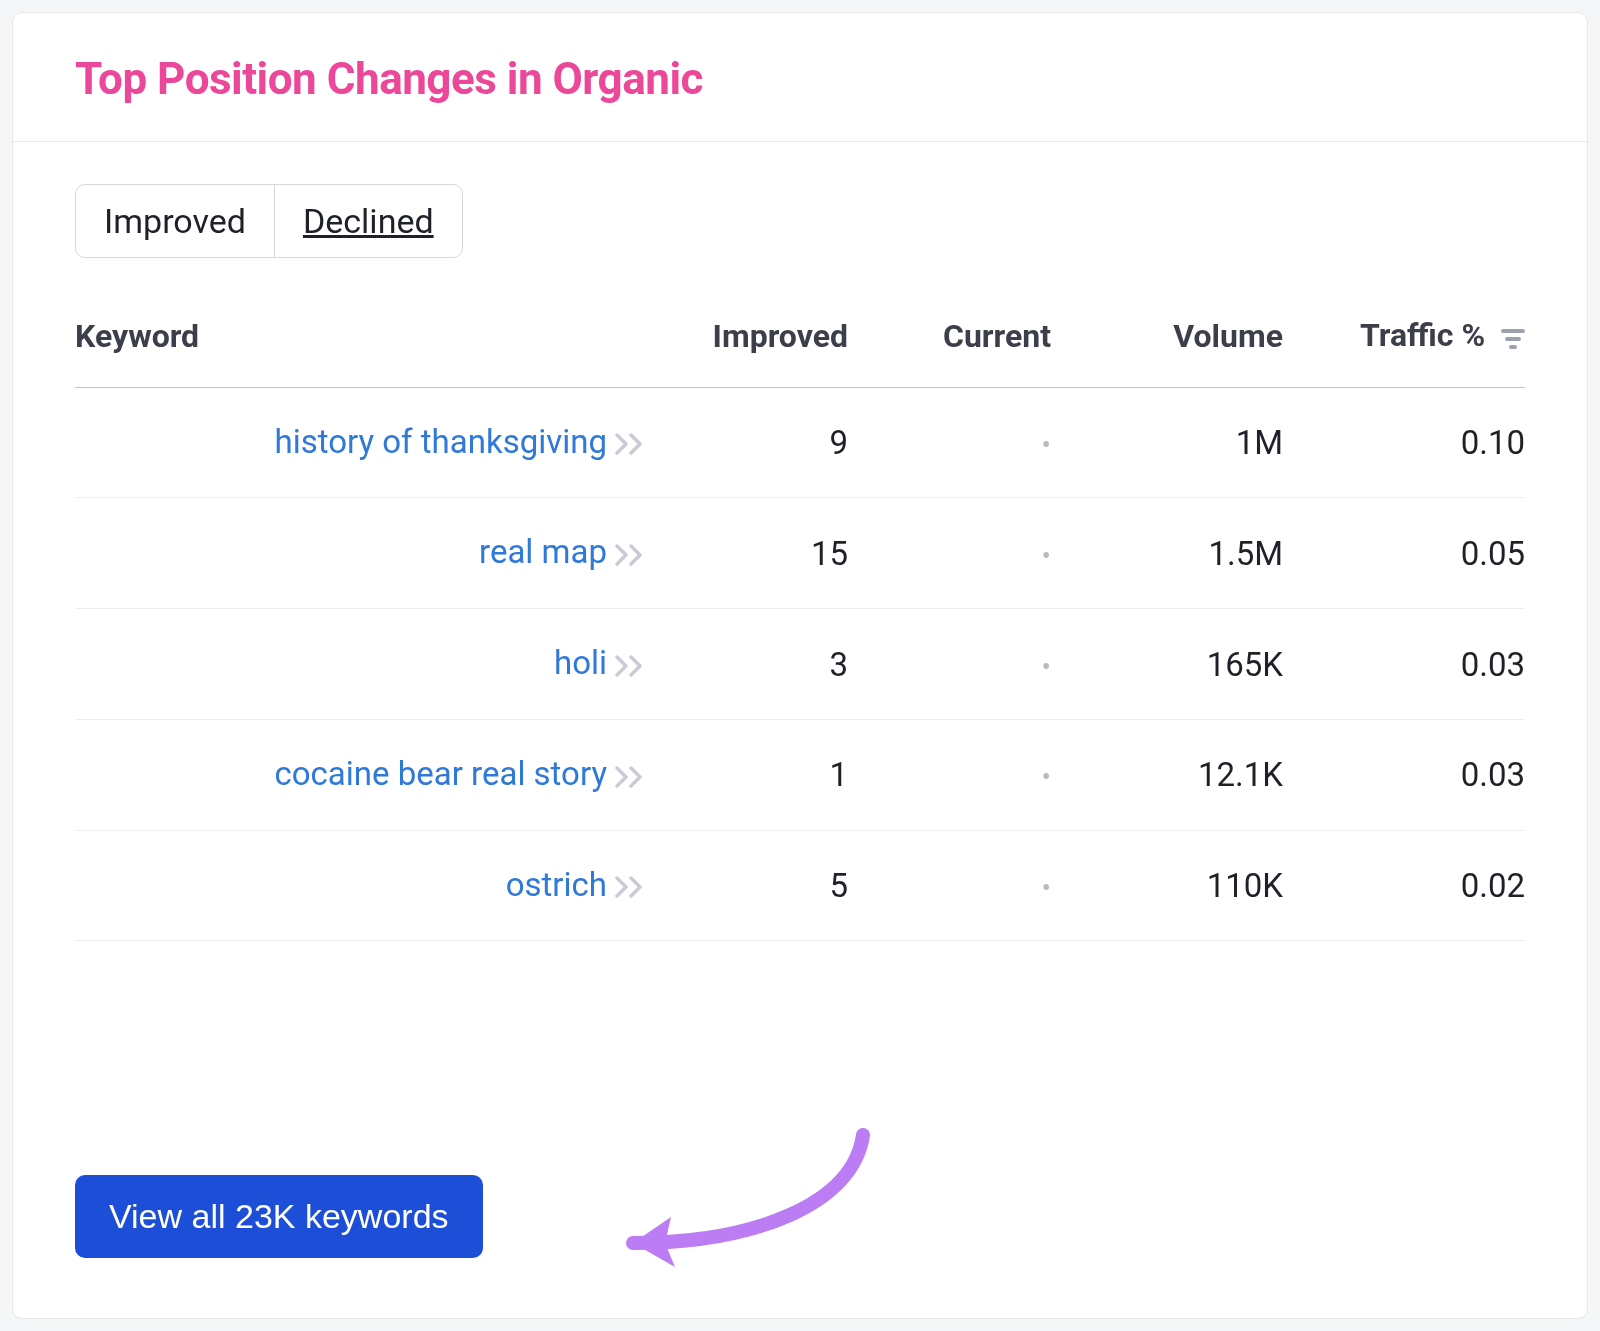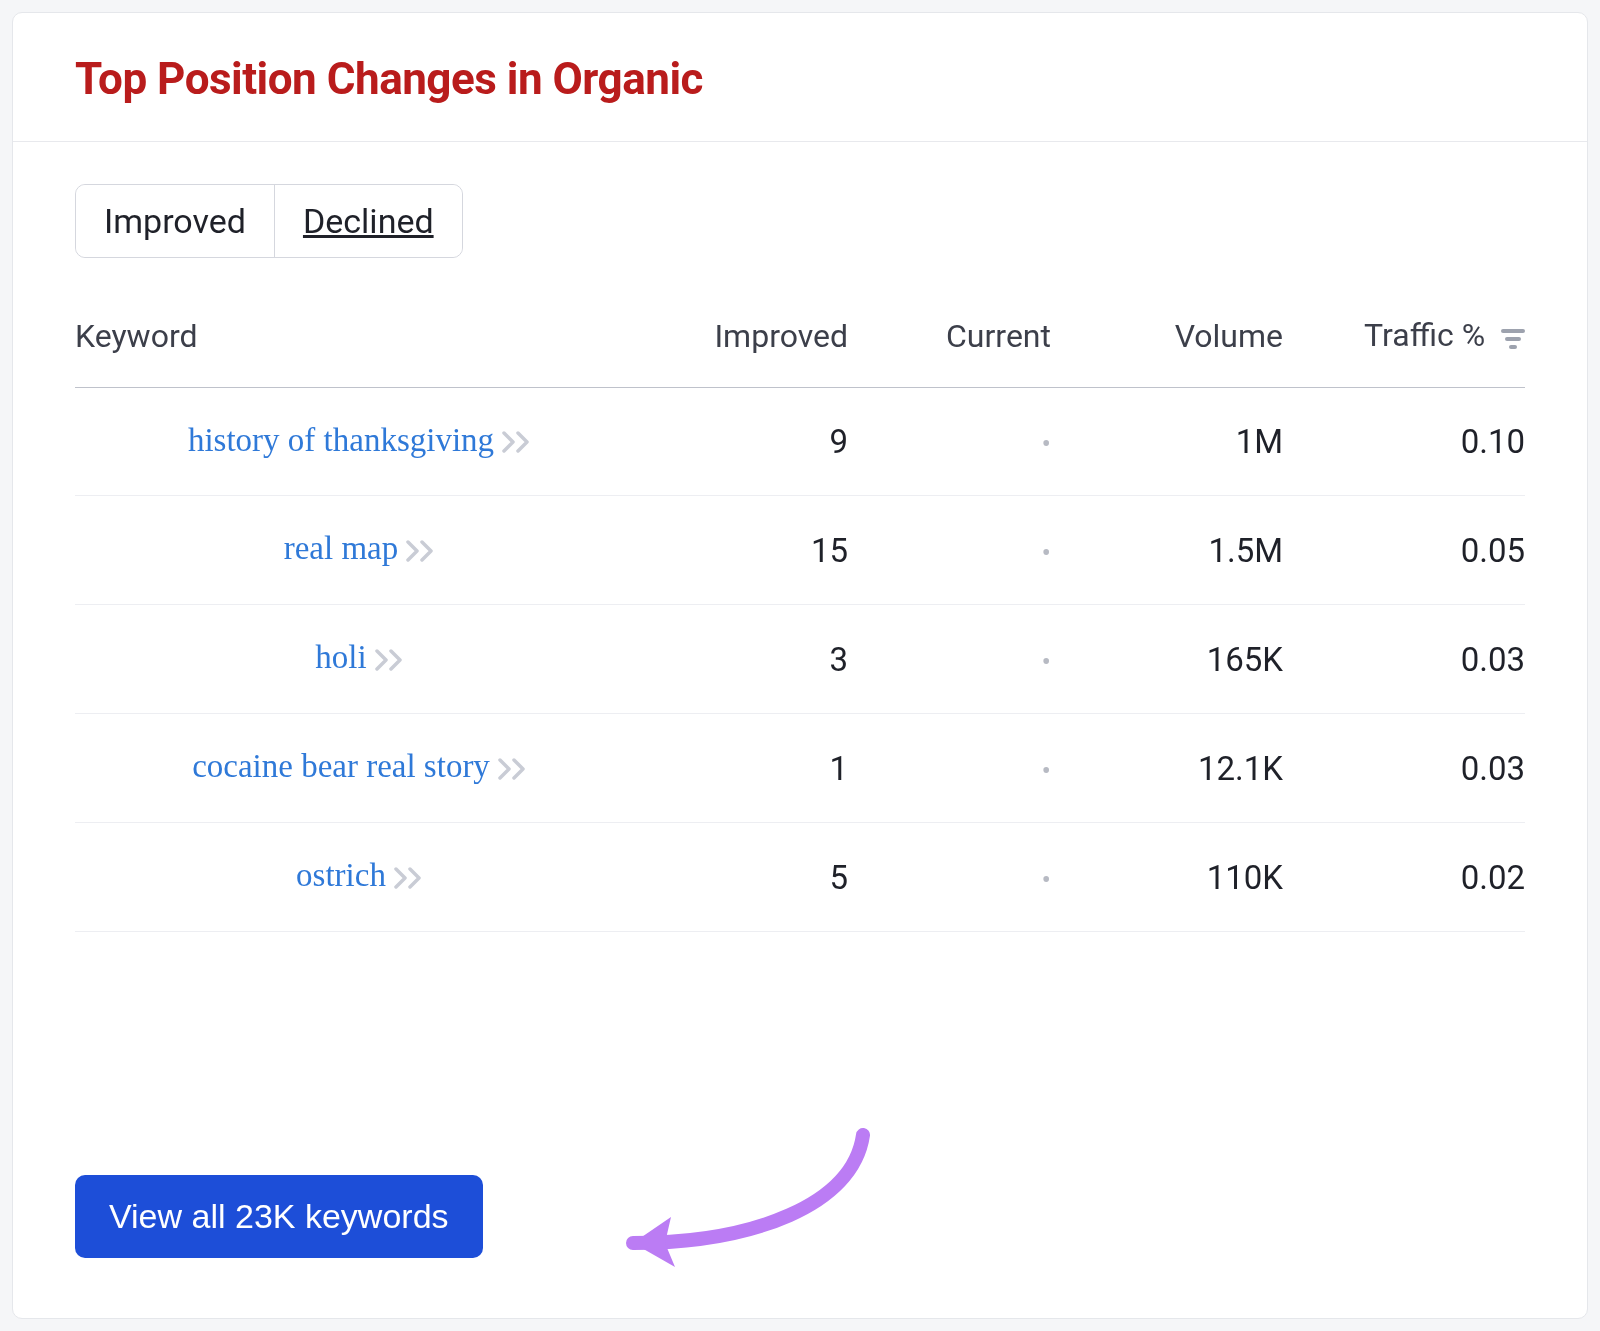"Top Position Changes in Organic" .card-title { color: #b91c1c -> #ec4899 }
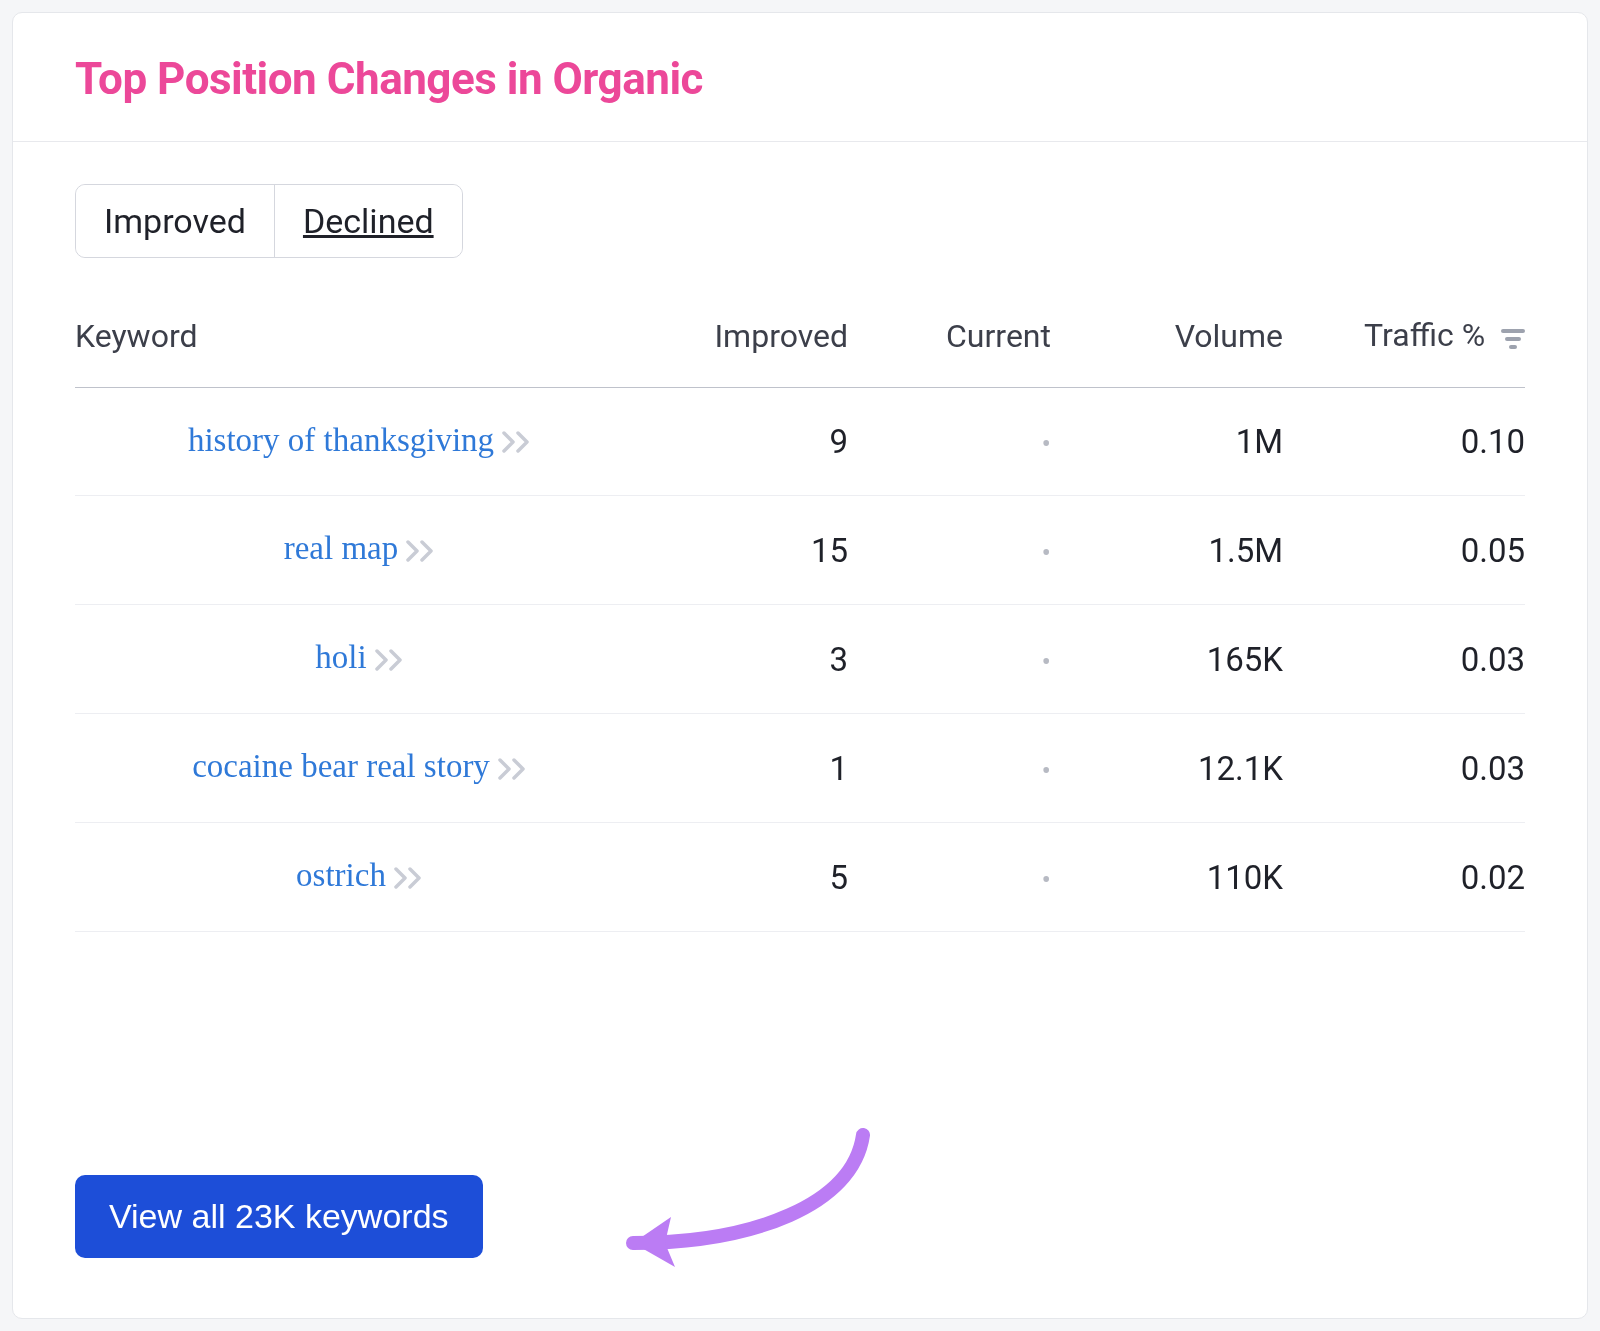"Keyword" th { font-weight: 400 -> 700 }
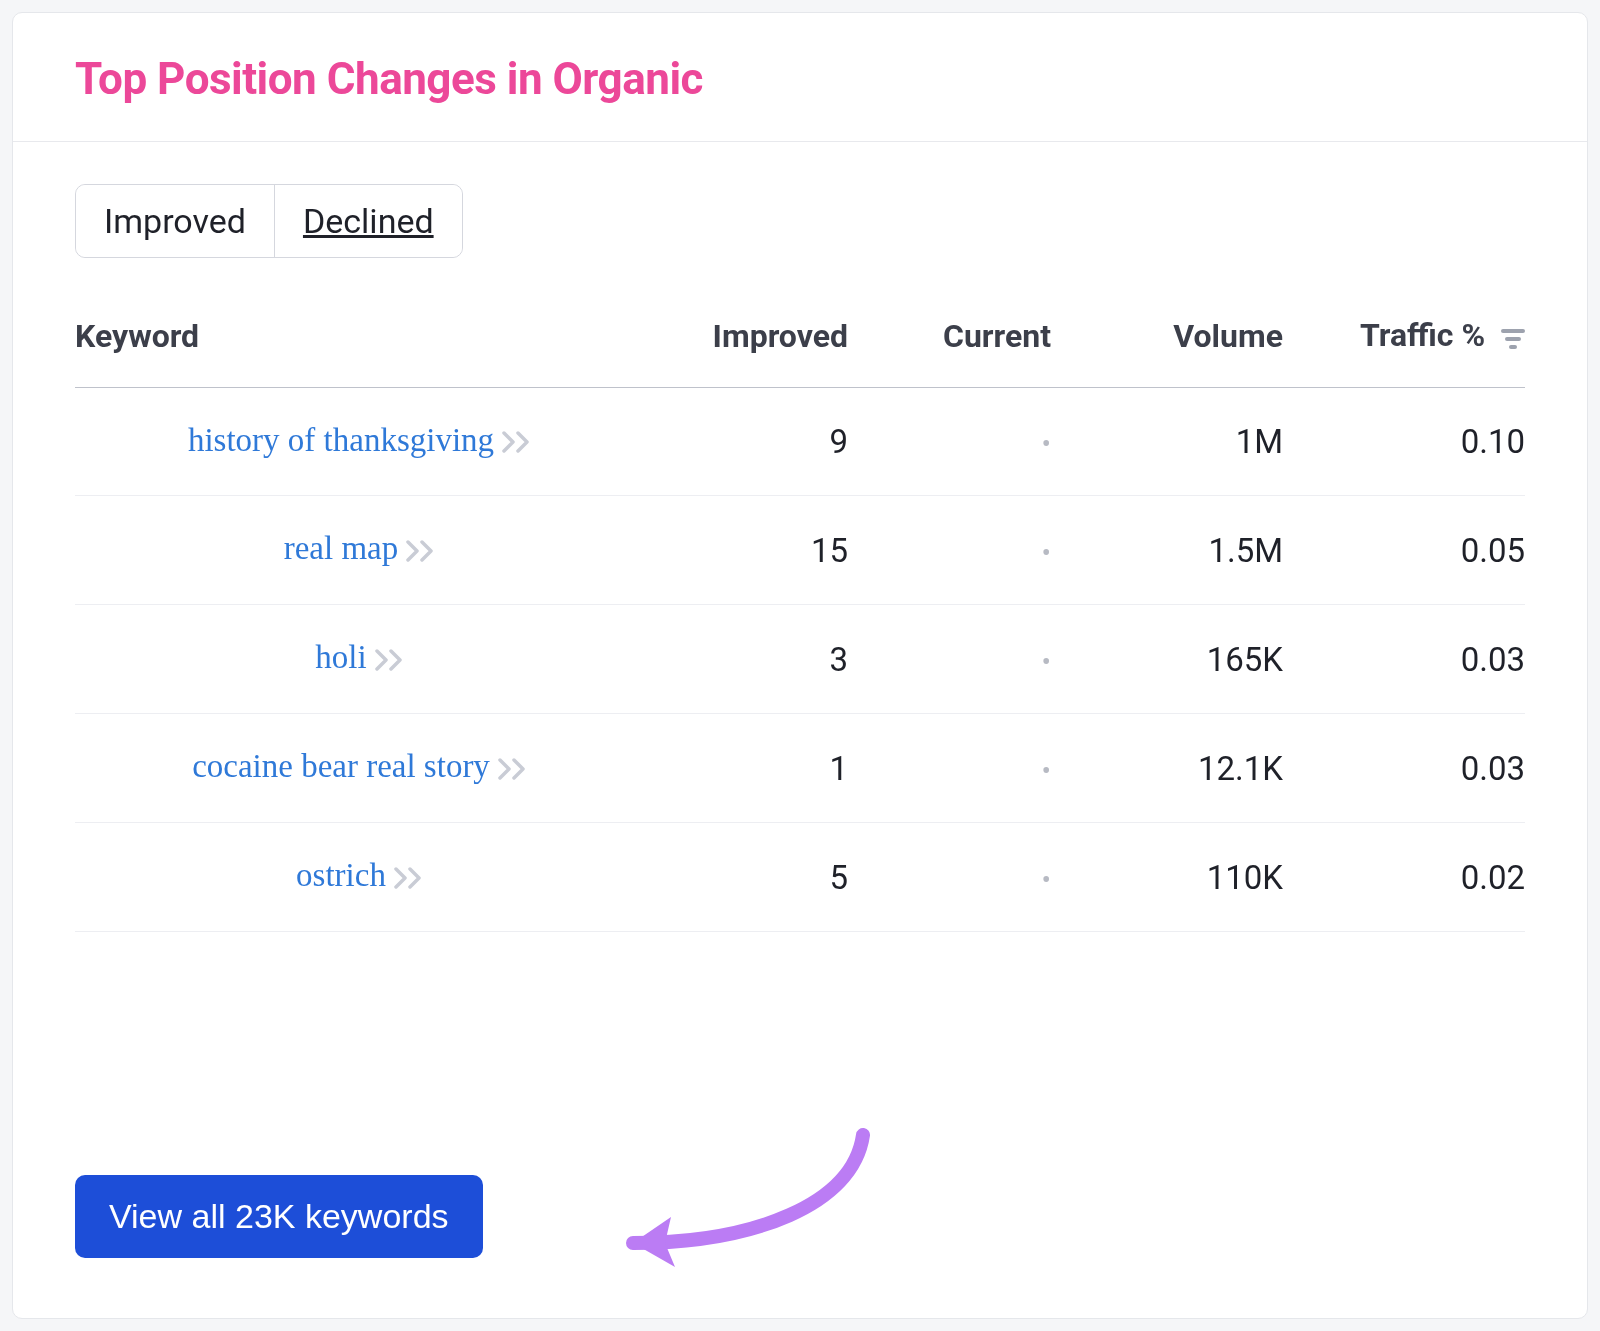"history of thanksgiving" td:first-child { font-family: Liberation Serif, serif -> none; text-align: center -> right }
